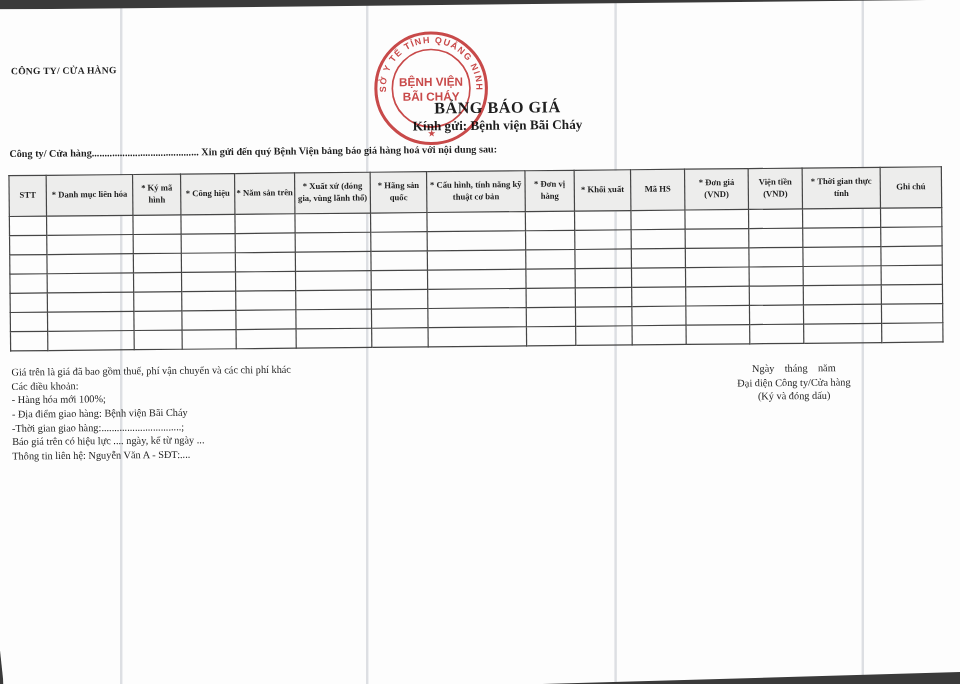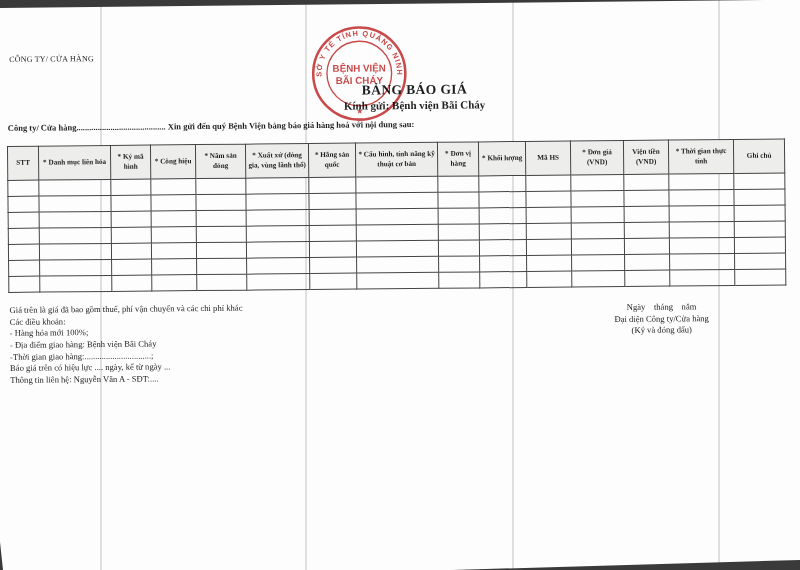"CÔNG TY/ CỬA HÀNG" .company { font-weight: normal -> bold }
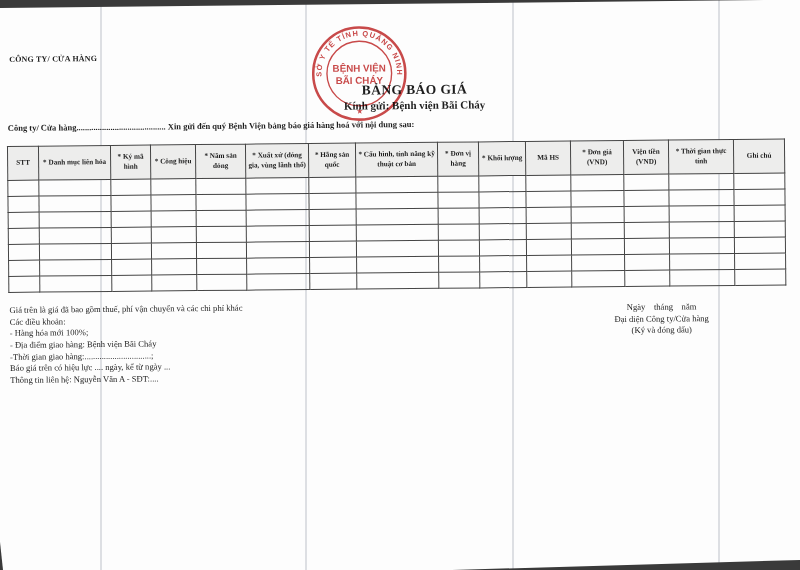"* Năm sản đóng" th { text: đóng -> trên }
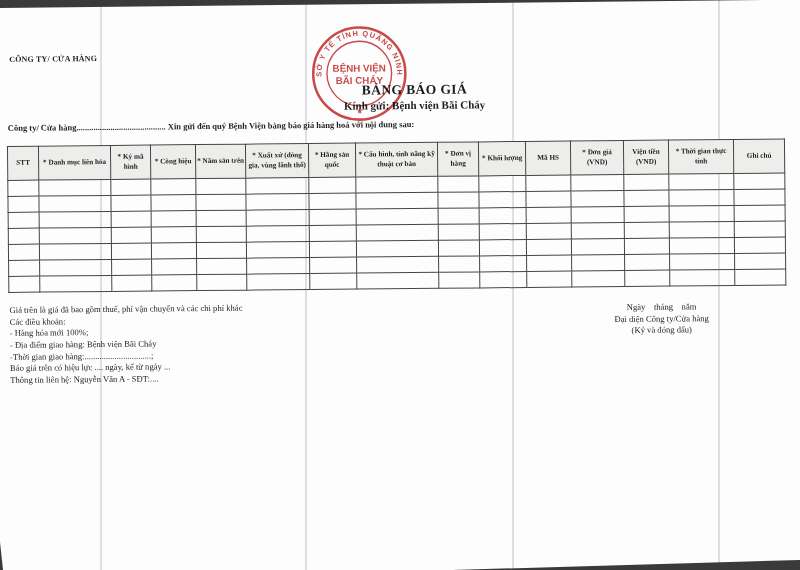"* Khối lượng" th { text: lượng -> xuất }
